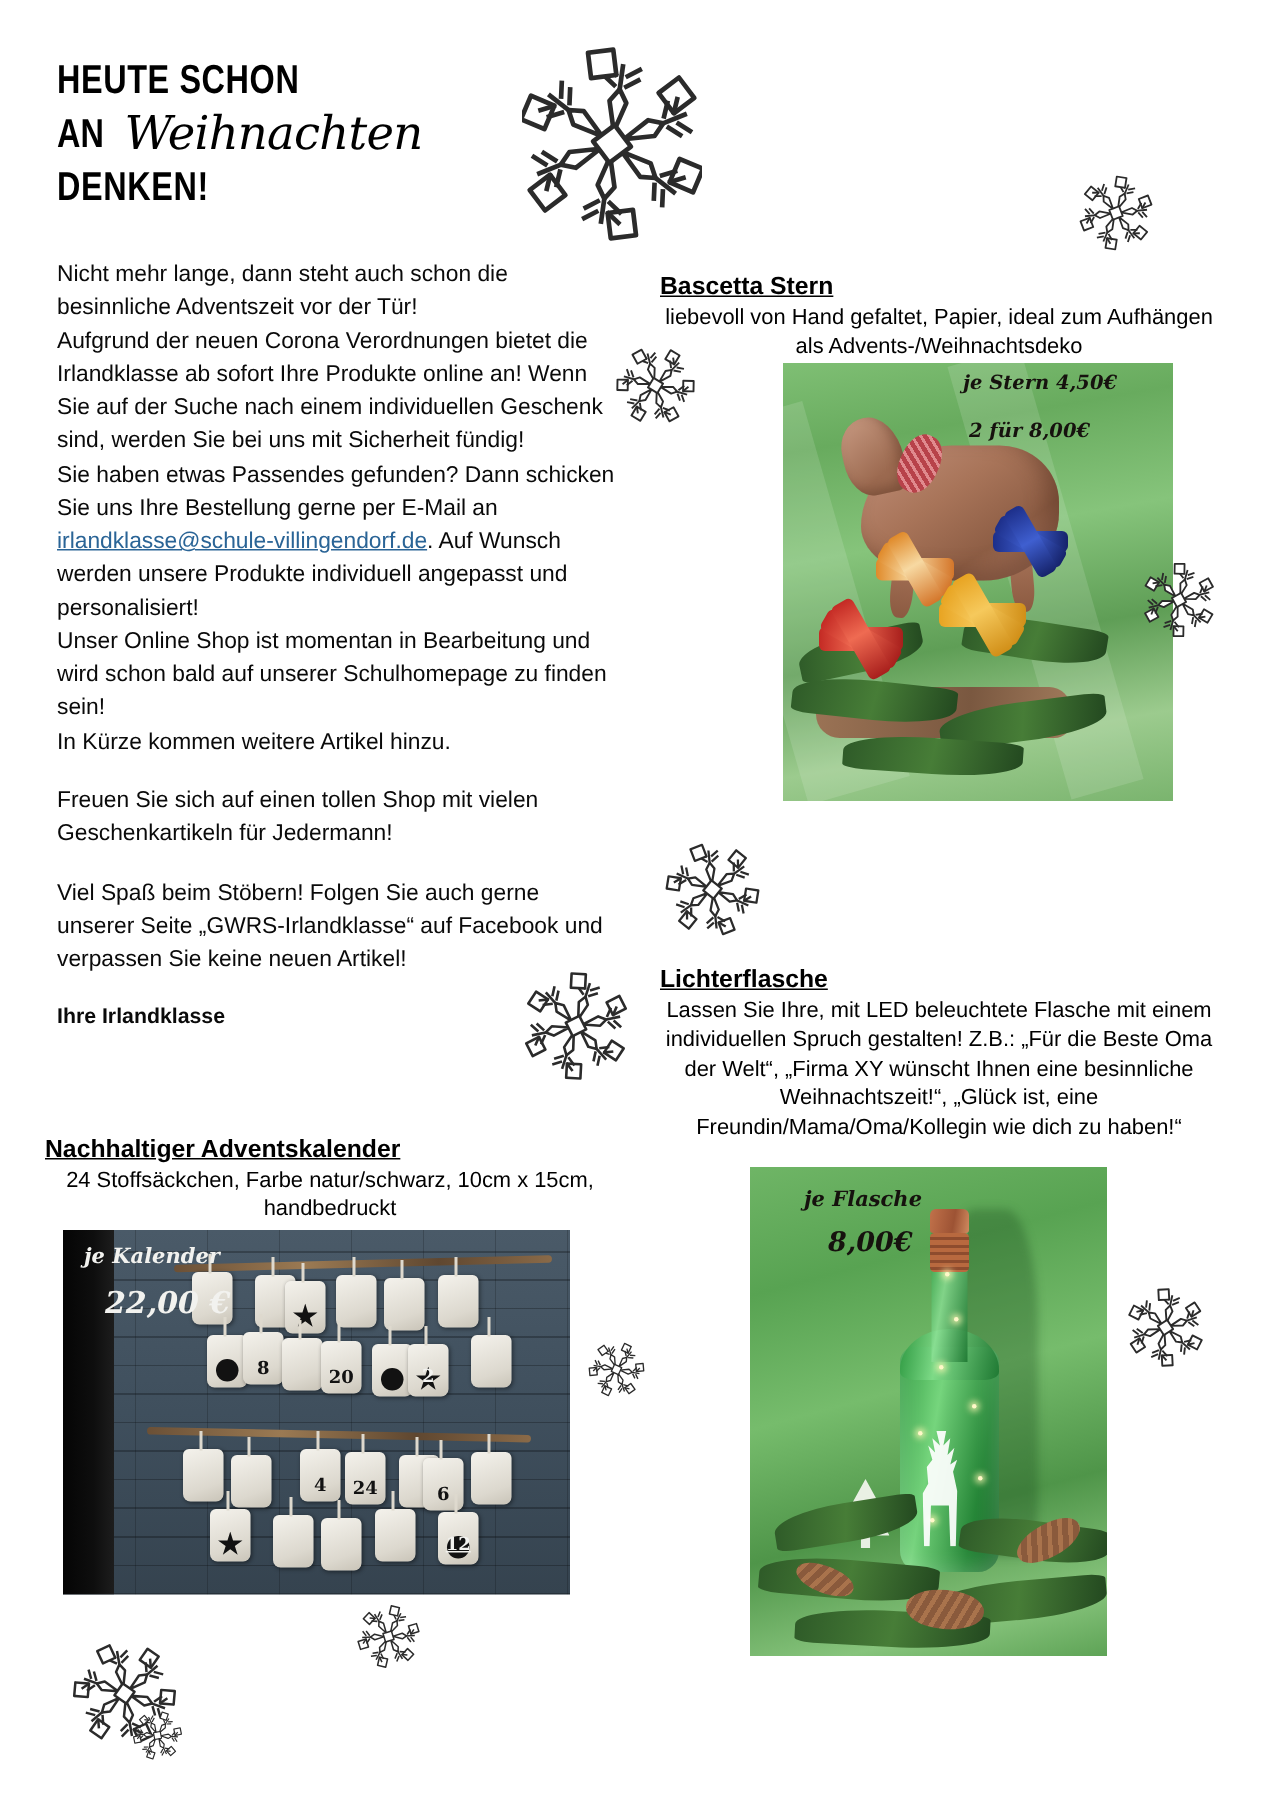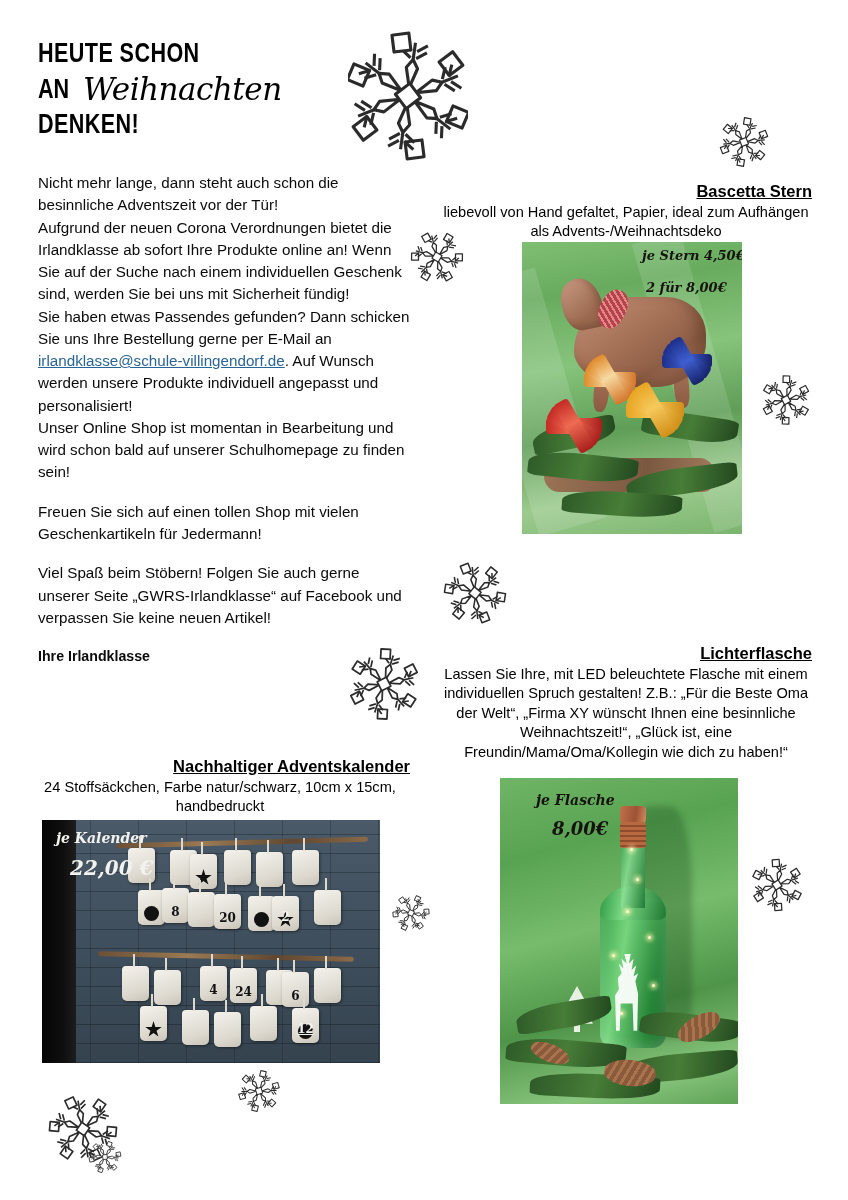"Bascetta Stern" .section-title { text-align: right -> left }
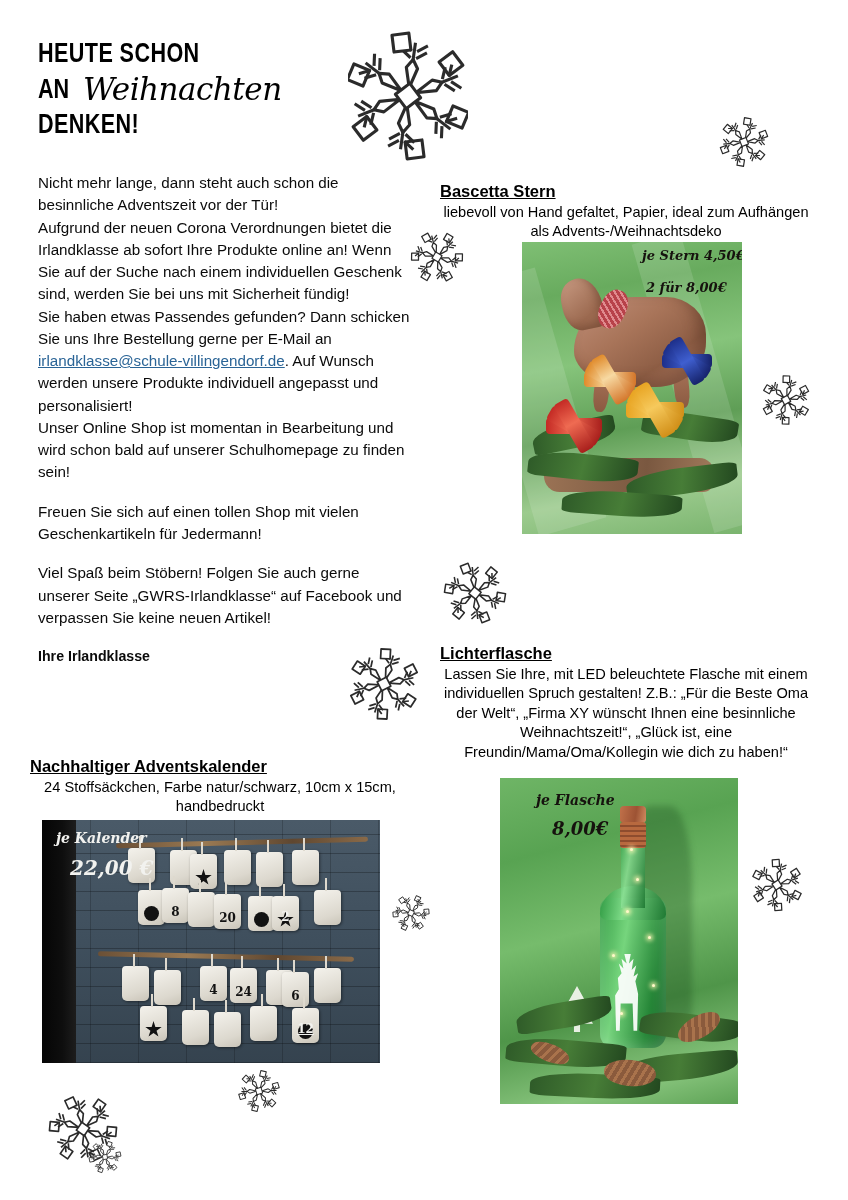"je Stern 4,50€" #photo-star { width: 220px -> 260px }
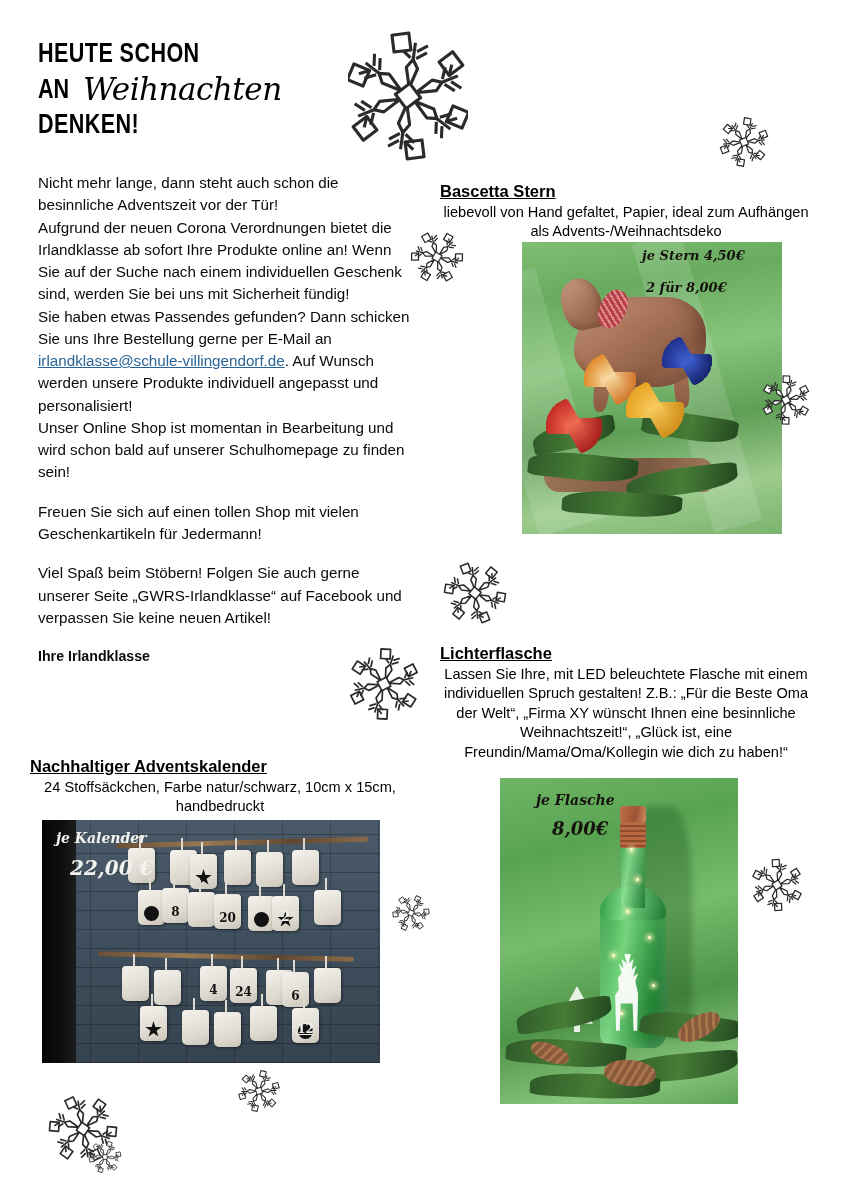"In Kürze kommen weitere Artikel" p { html: none -> <p>In Kürze kommen weitere Artikel hinzu.</p> }
